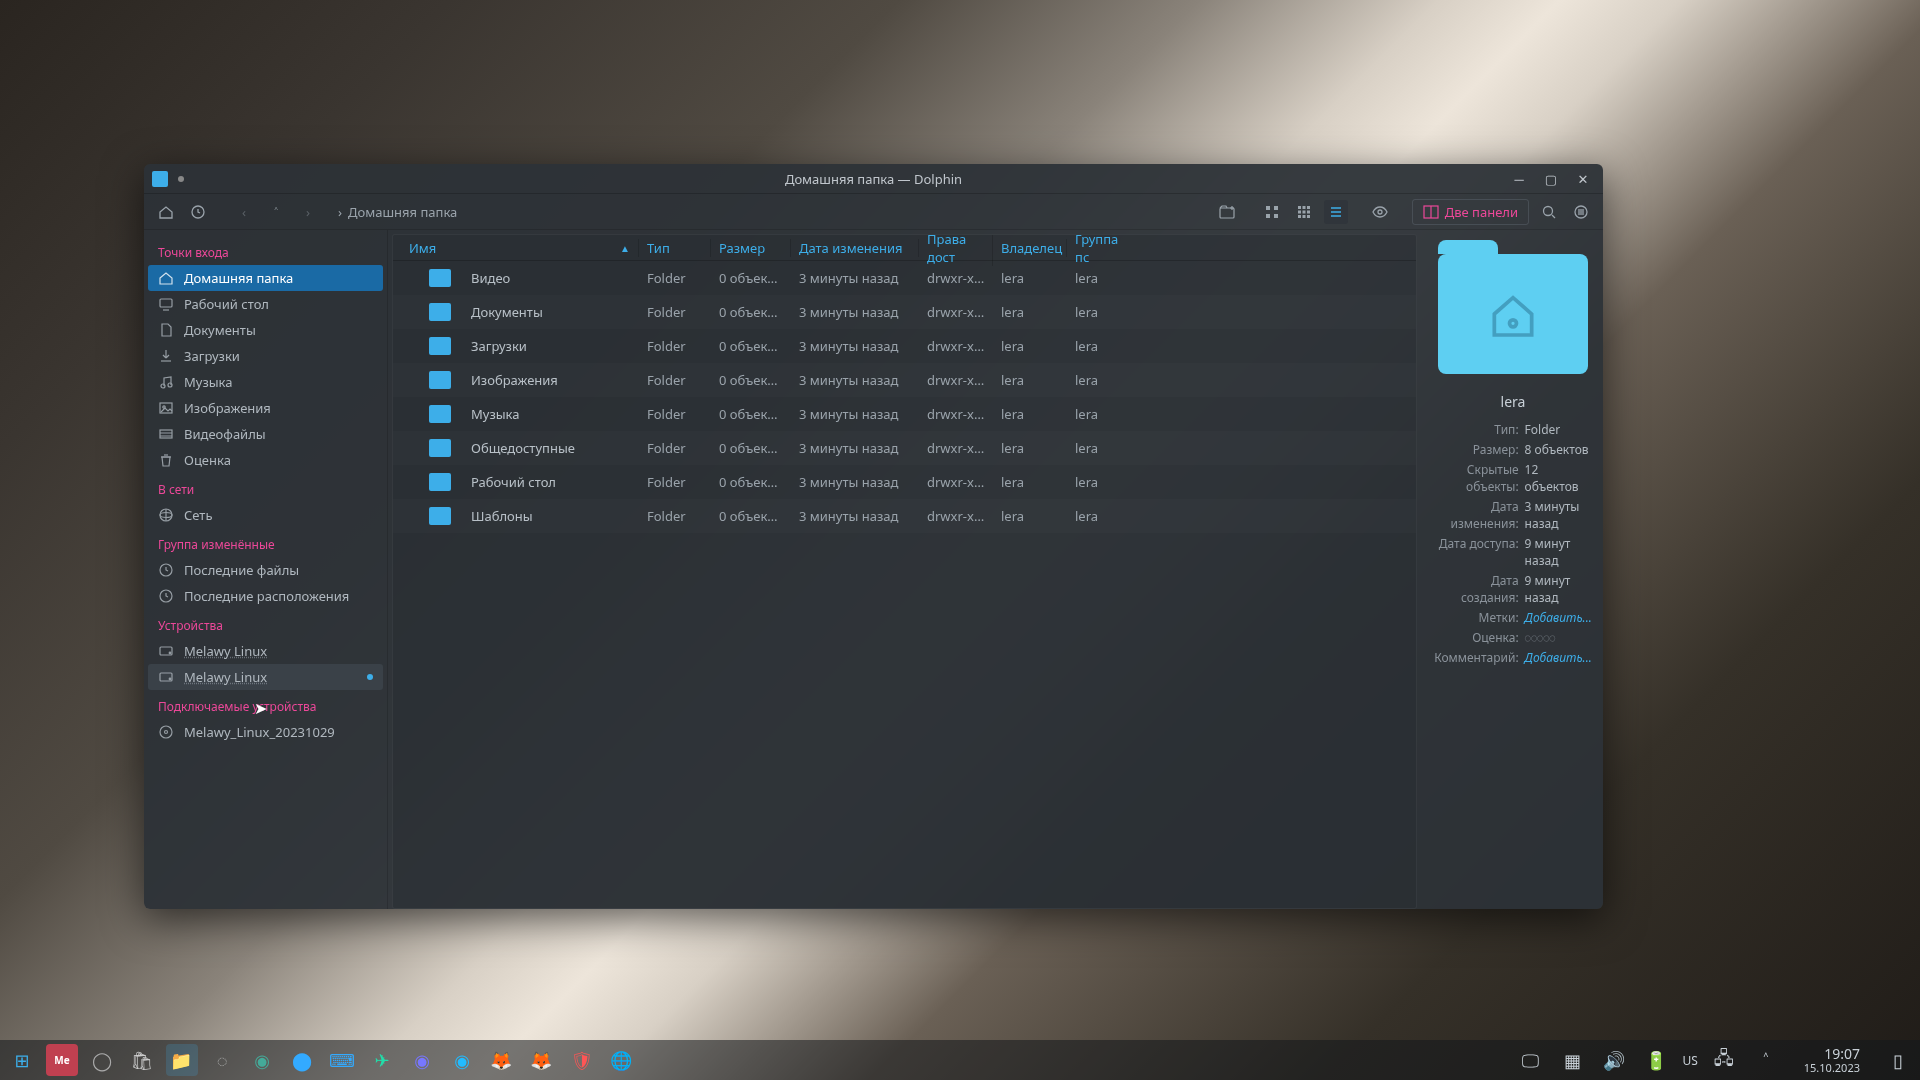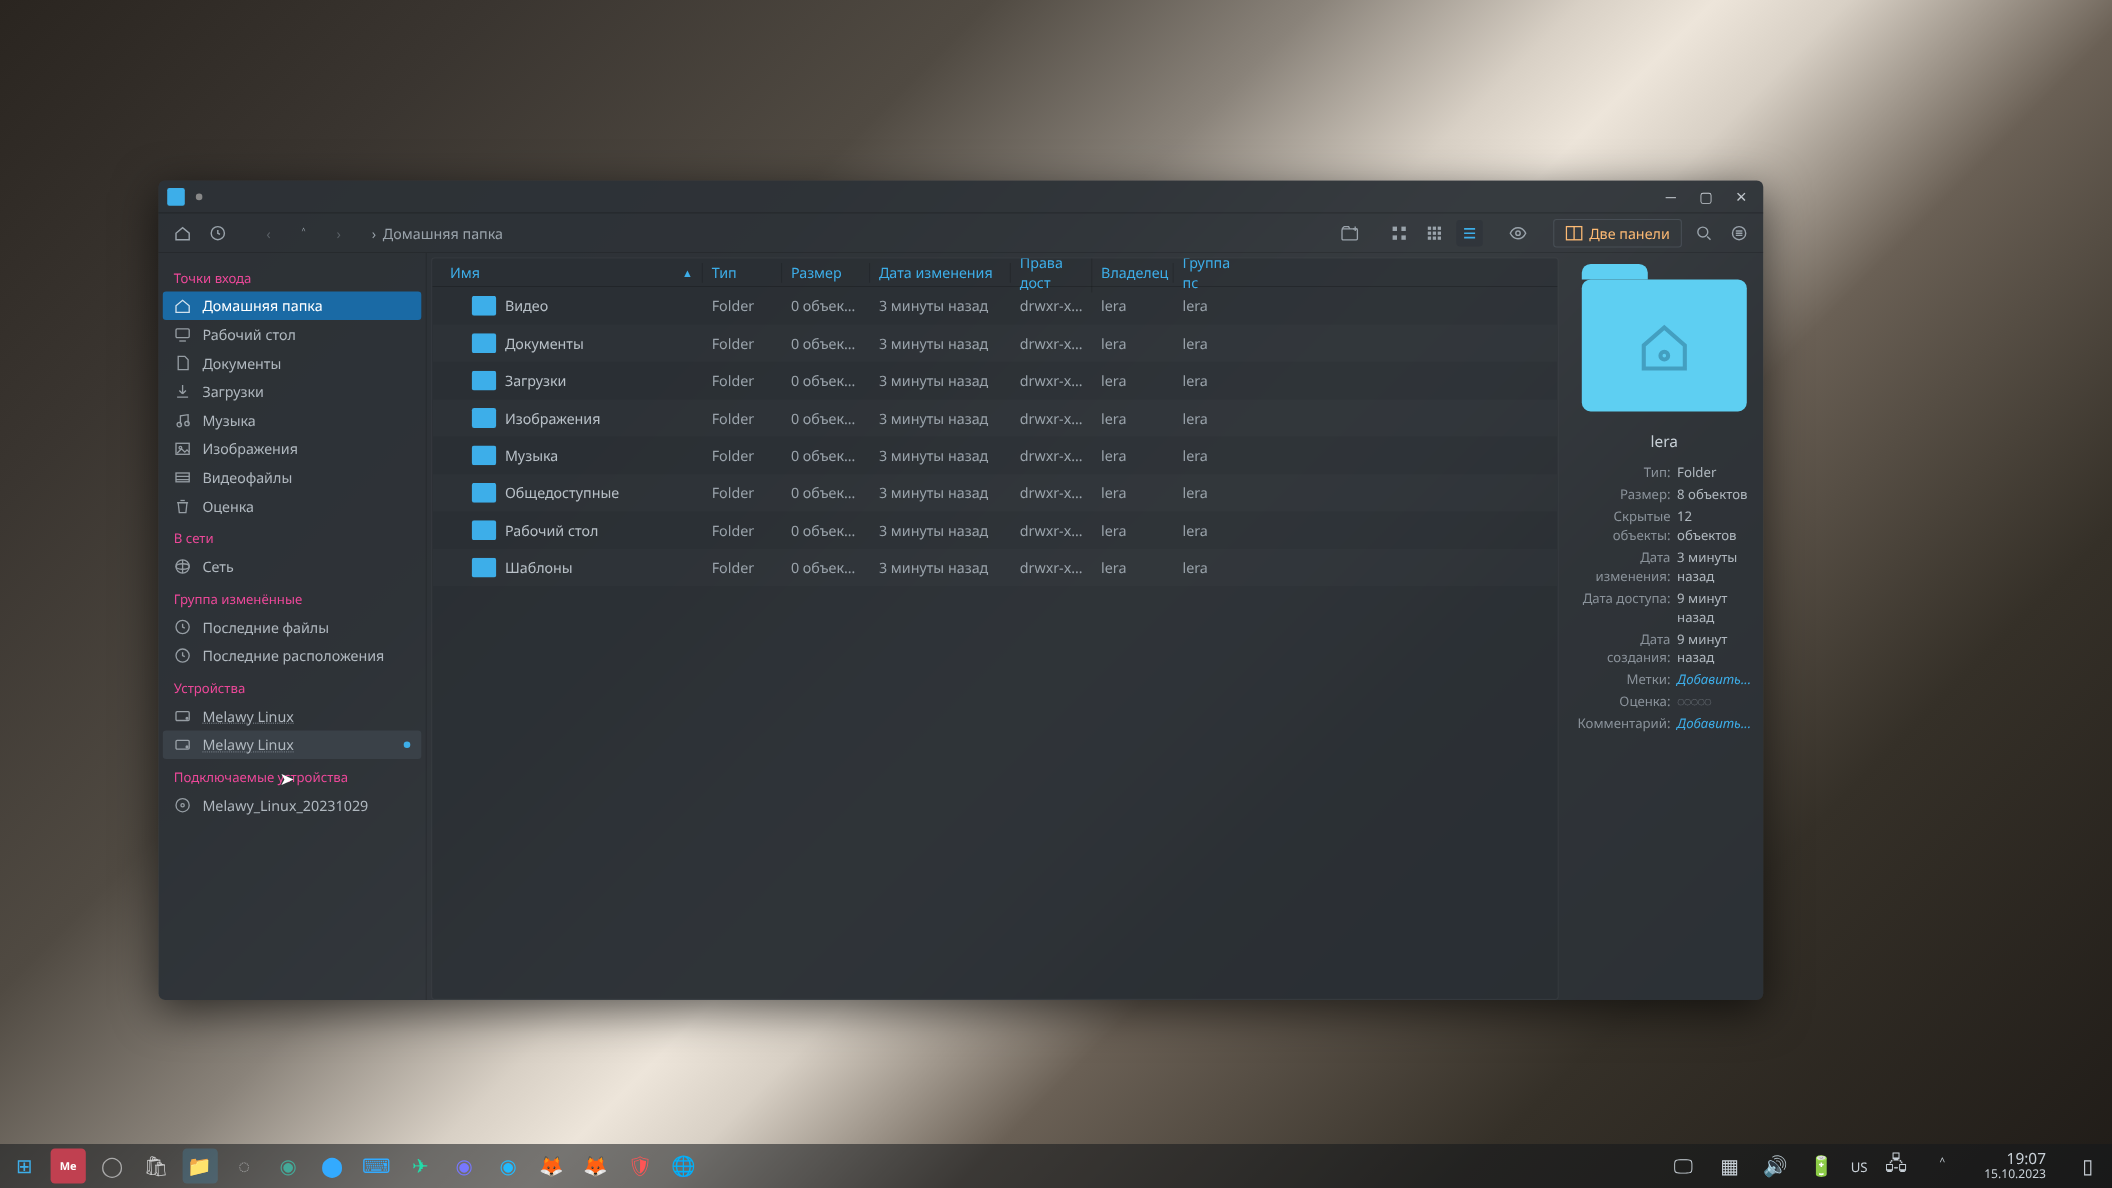"Домашняя папка — Dolphin" div.title-text { html: none -> <div>Домашняя папка — Dolphin</div> }
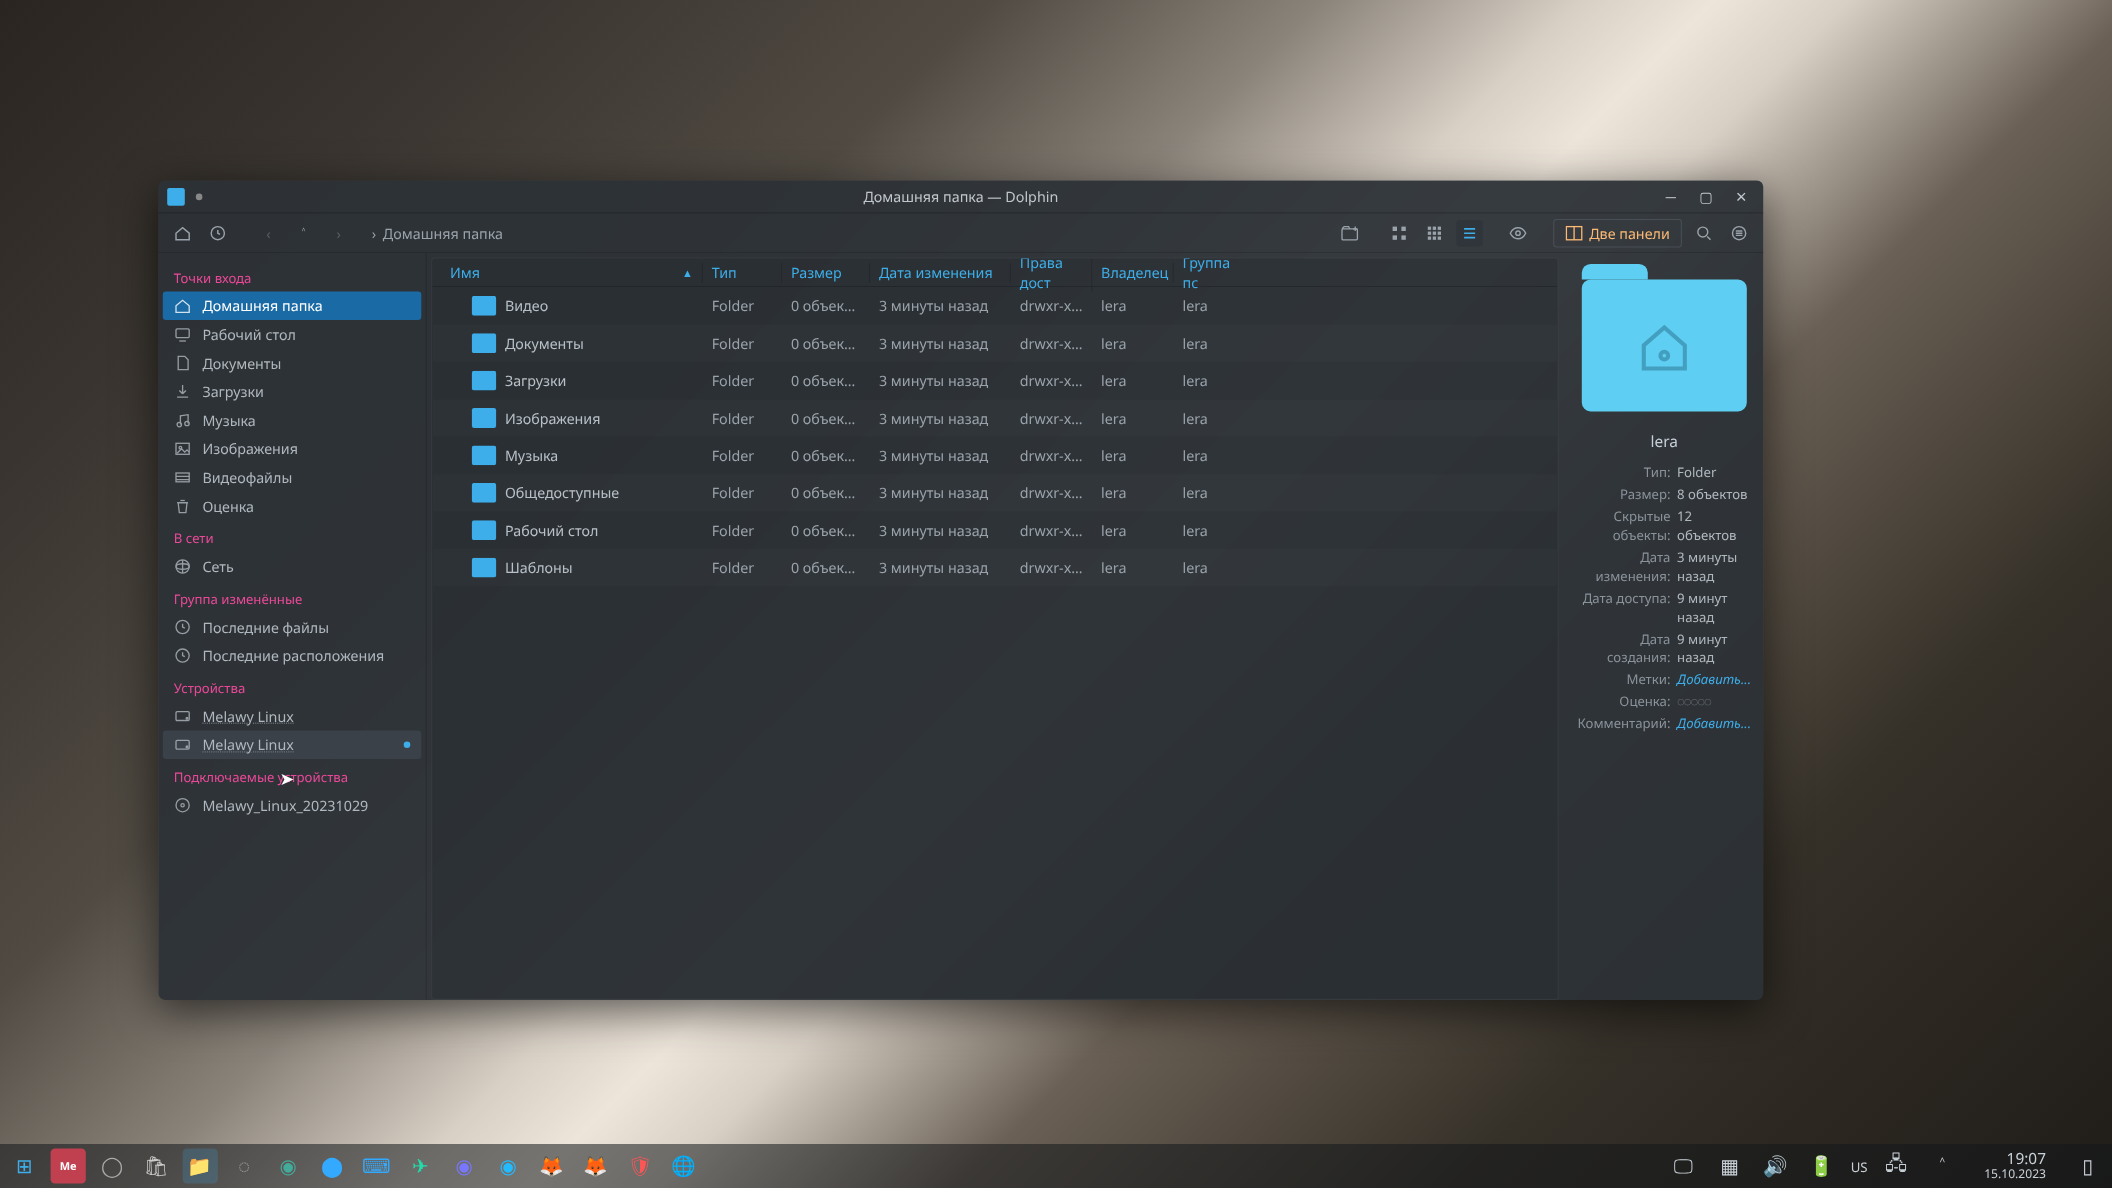"Две панели" .pill { color: #fdba74 -> #ec4899 }
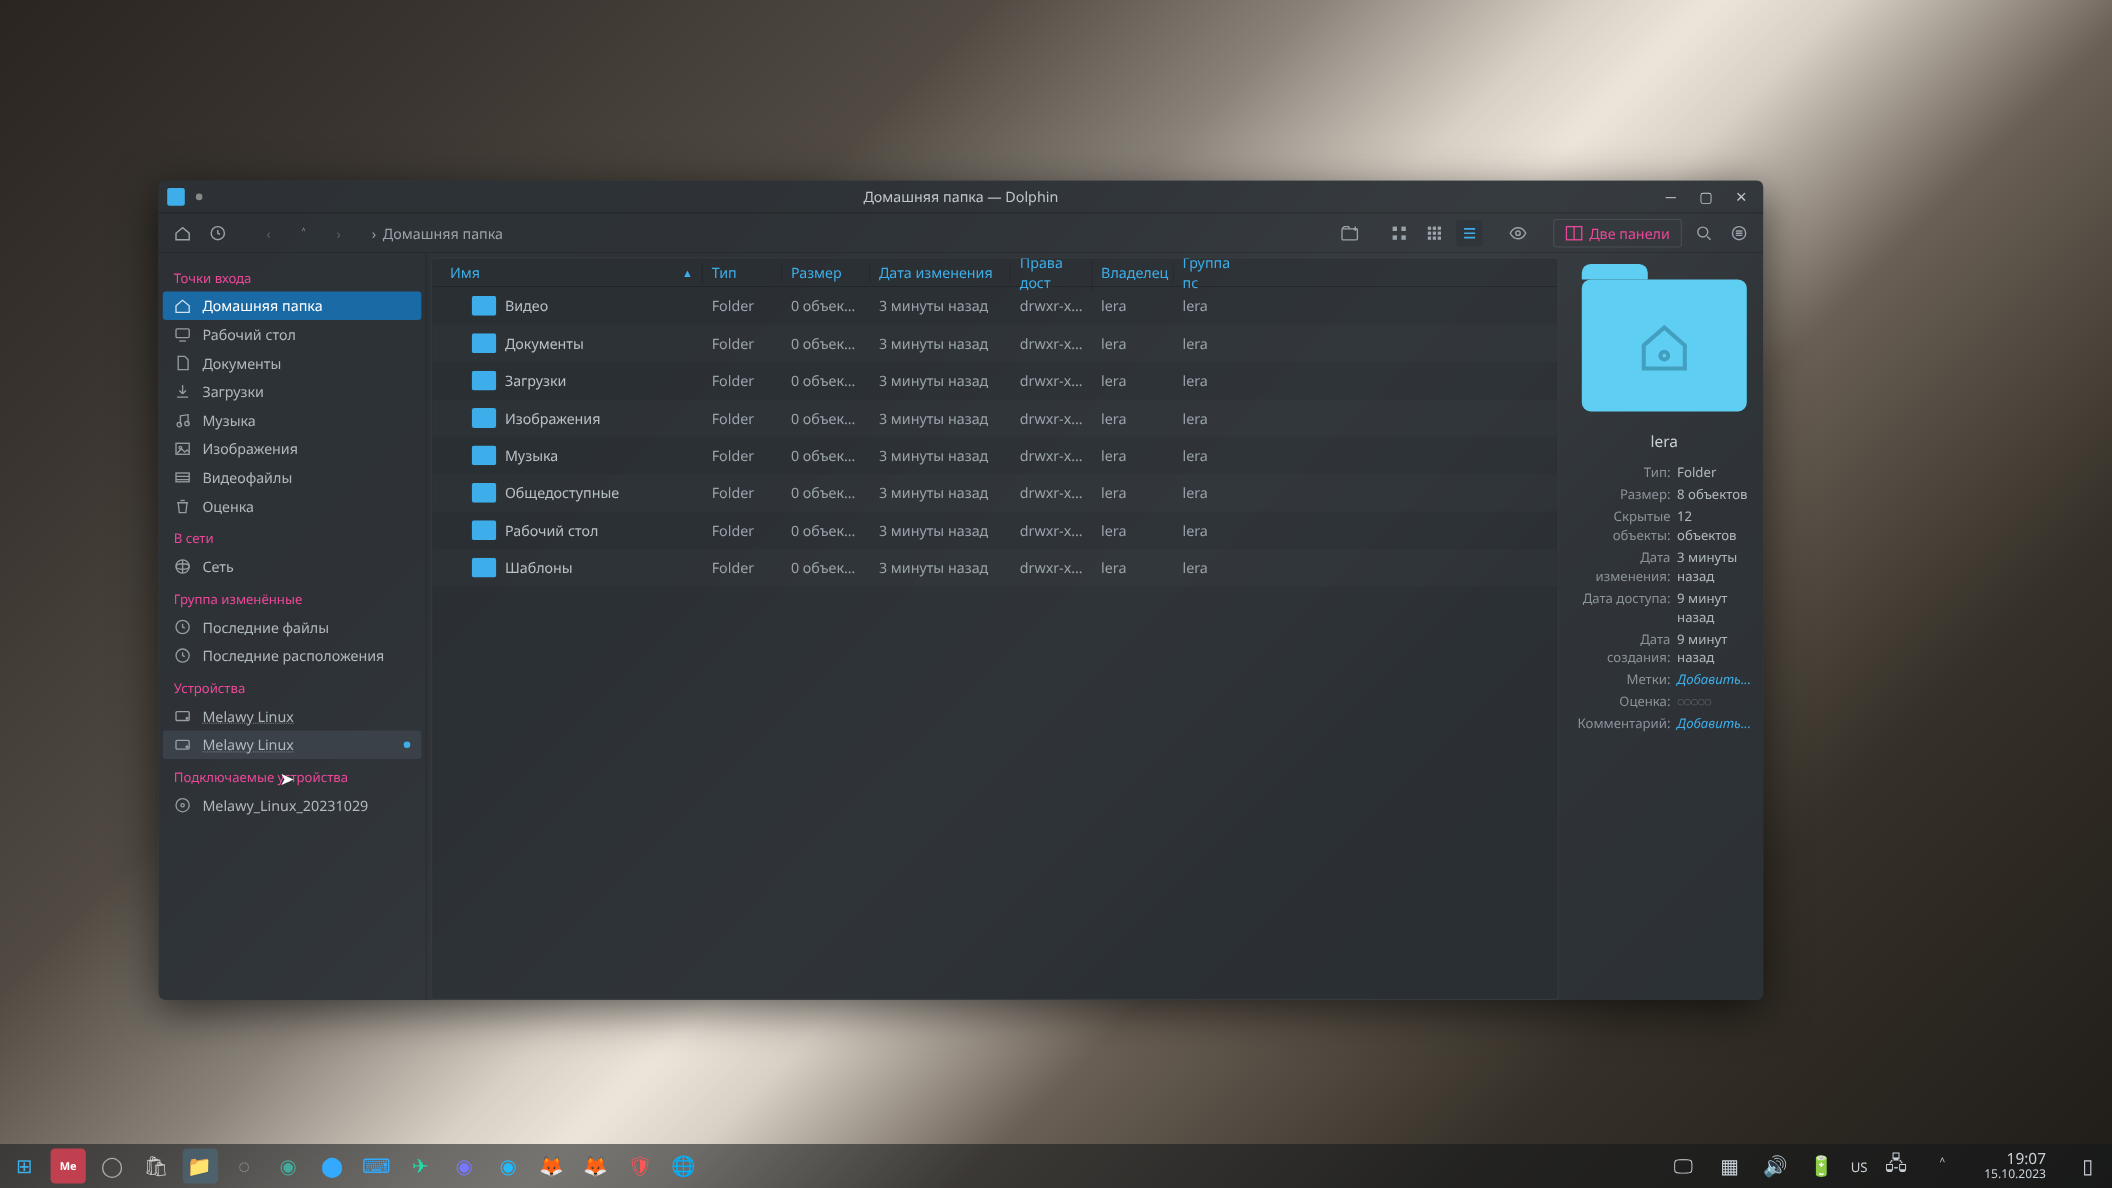"Видео" .fname { gap: 8px -> 20px }
